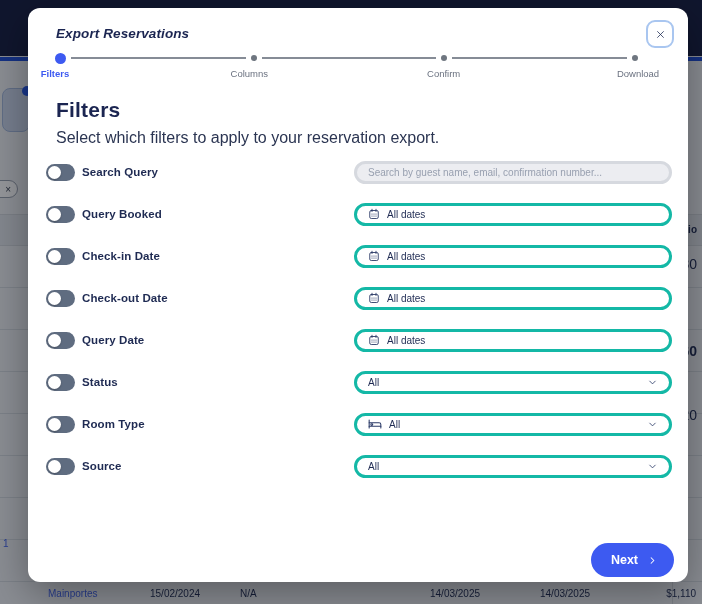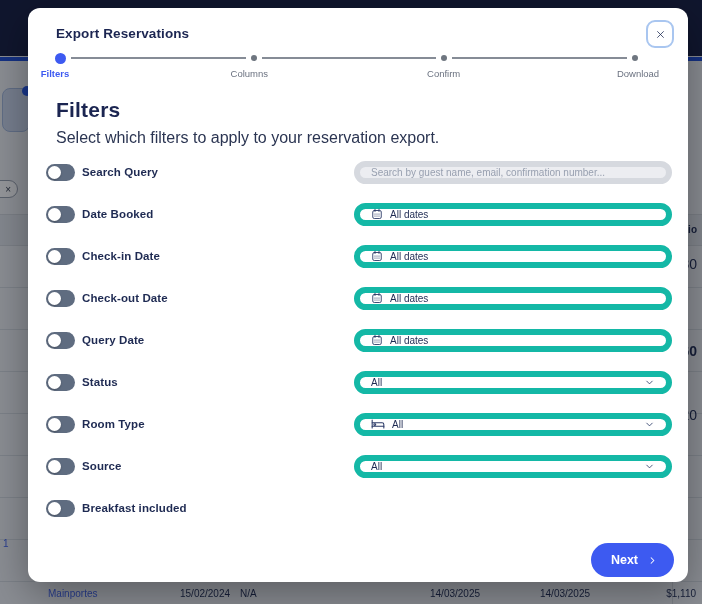"Export Reservations" .m-title { font-style: none -> italic }
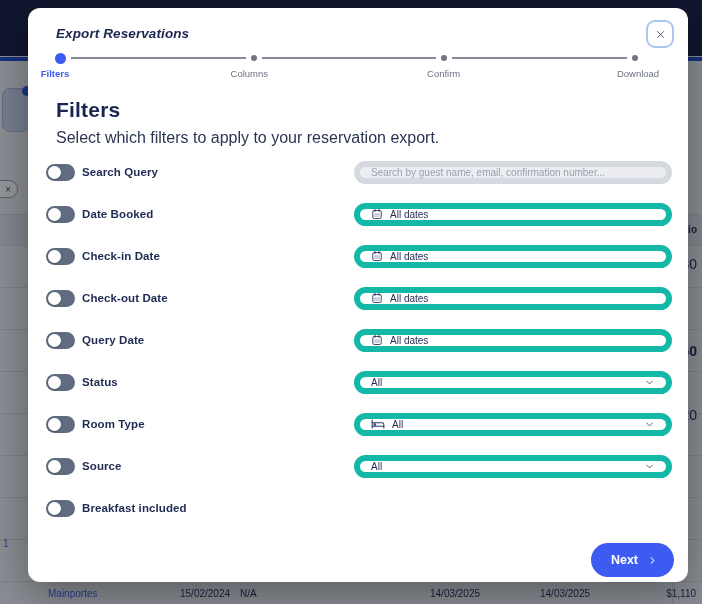"Search by guest name, email," .finput { border: 6px solid #14b8a6 -> 3px solid #14b8a6 }
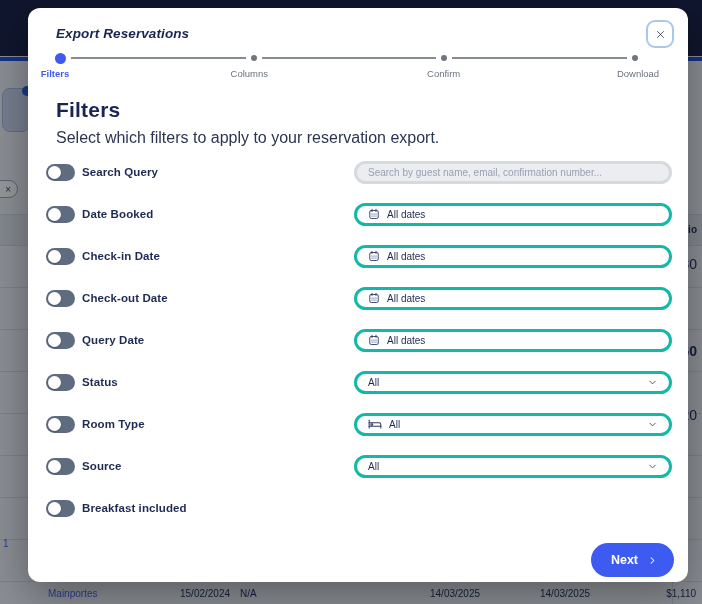"Date Booked" span.flabel { text: Date -> Query }
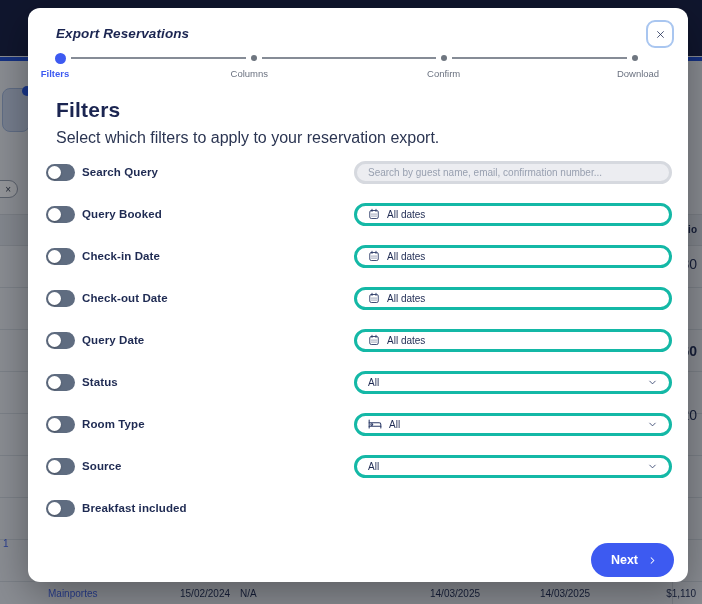"Breakfast included" div.frow { html: <div> <button> <span></span> </button> <span>Breakfast included</span> <div></div> </div> -> none }
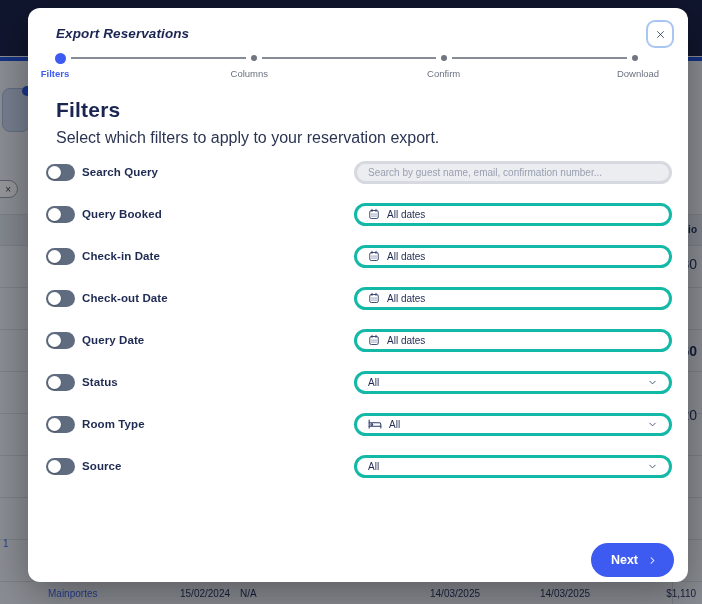"15/02/2024" span { margin-left: 30px -> none }
